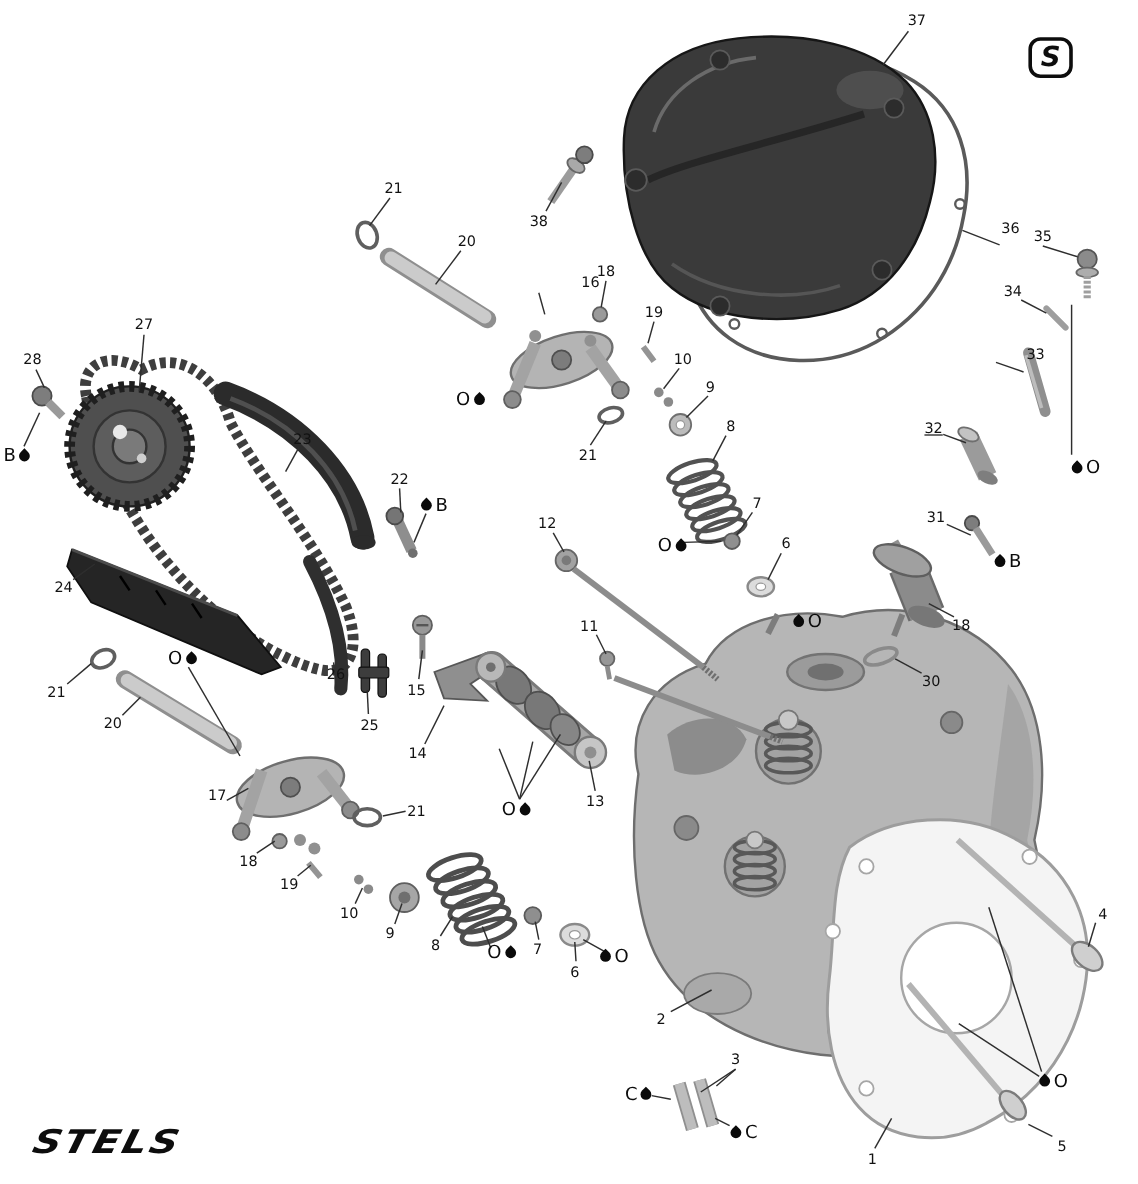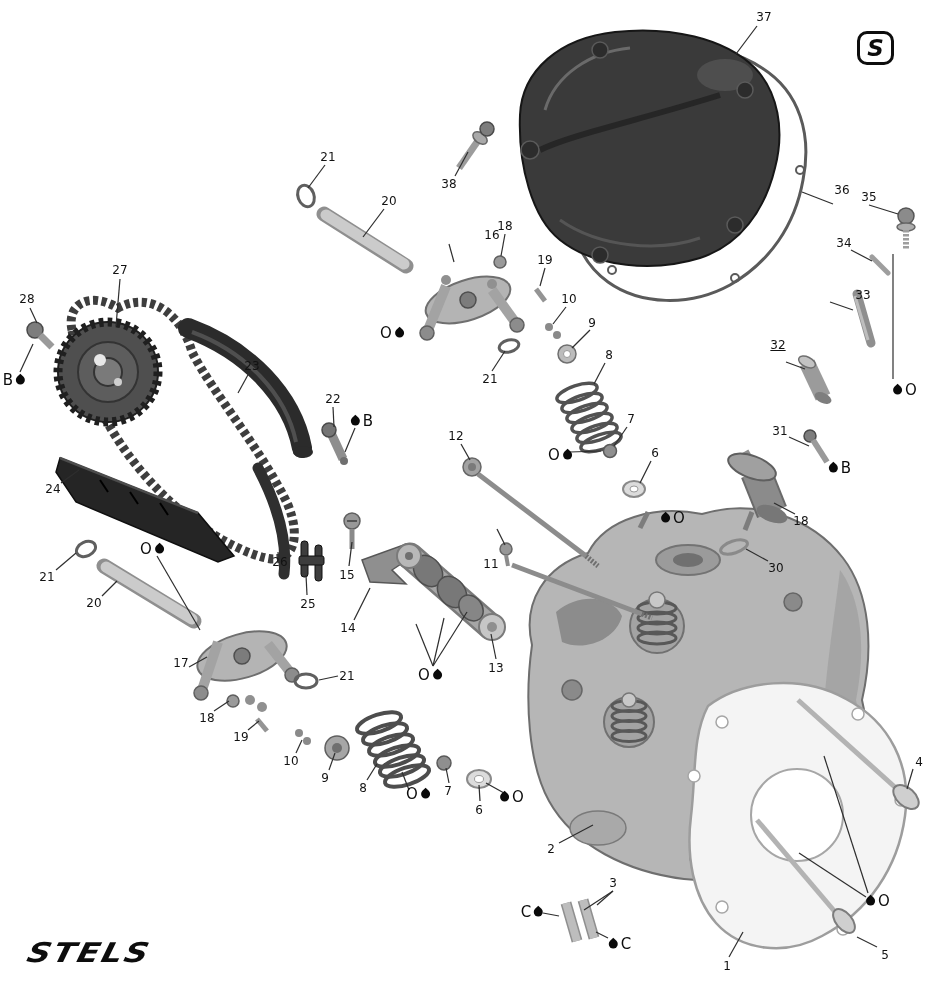"32" div.callout { top: 345px -> 357px }
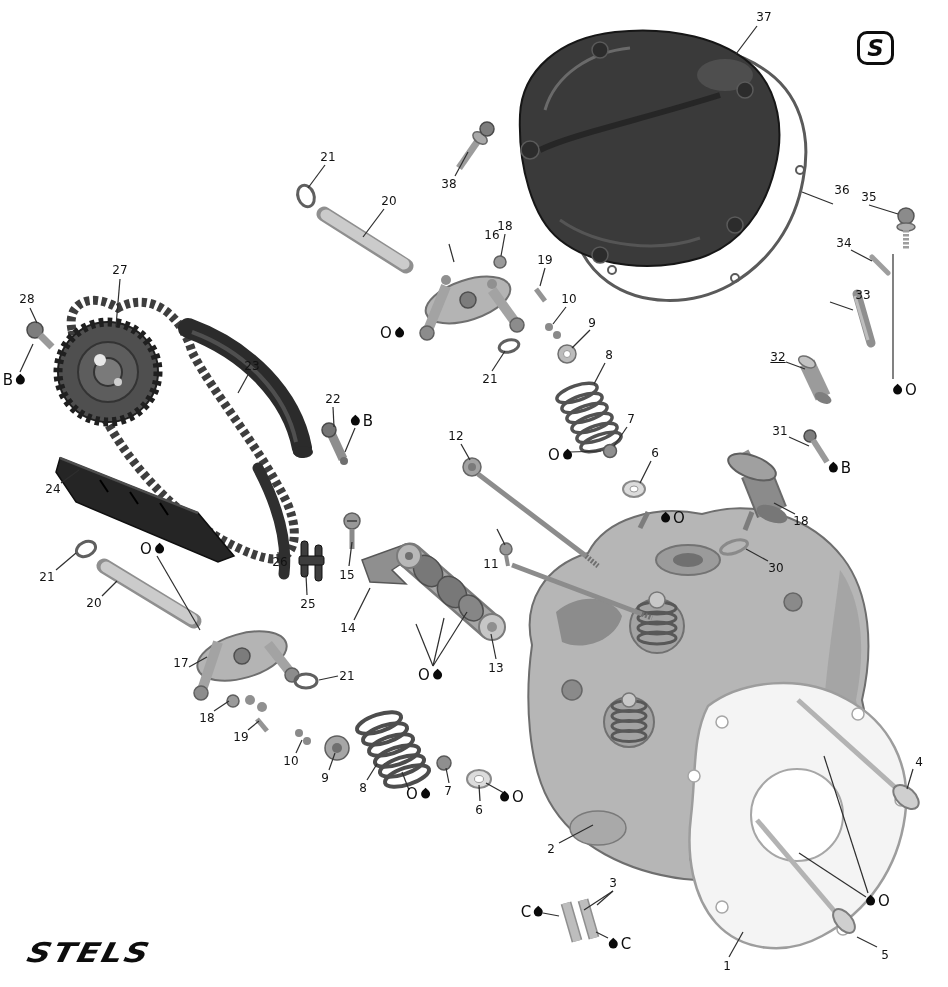"11" div.callout { margin-top: 42px -> none }
